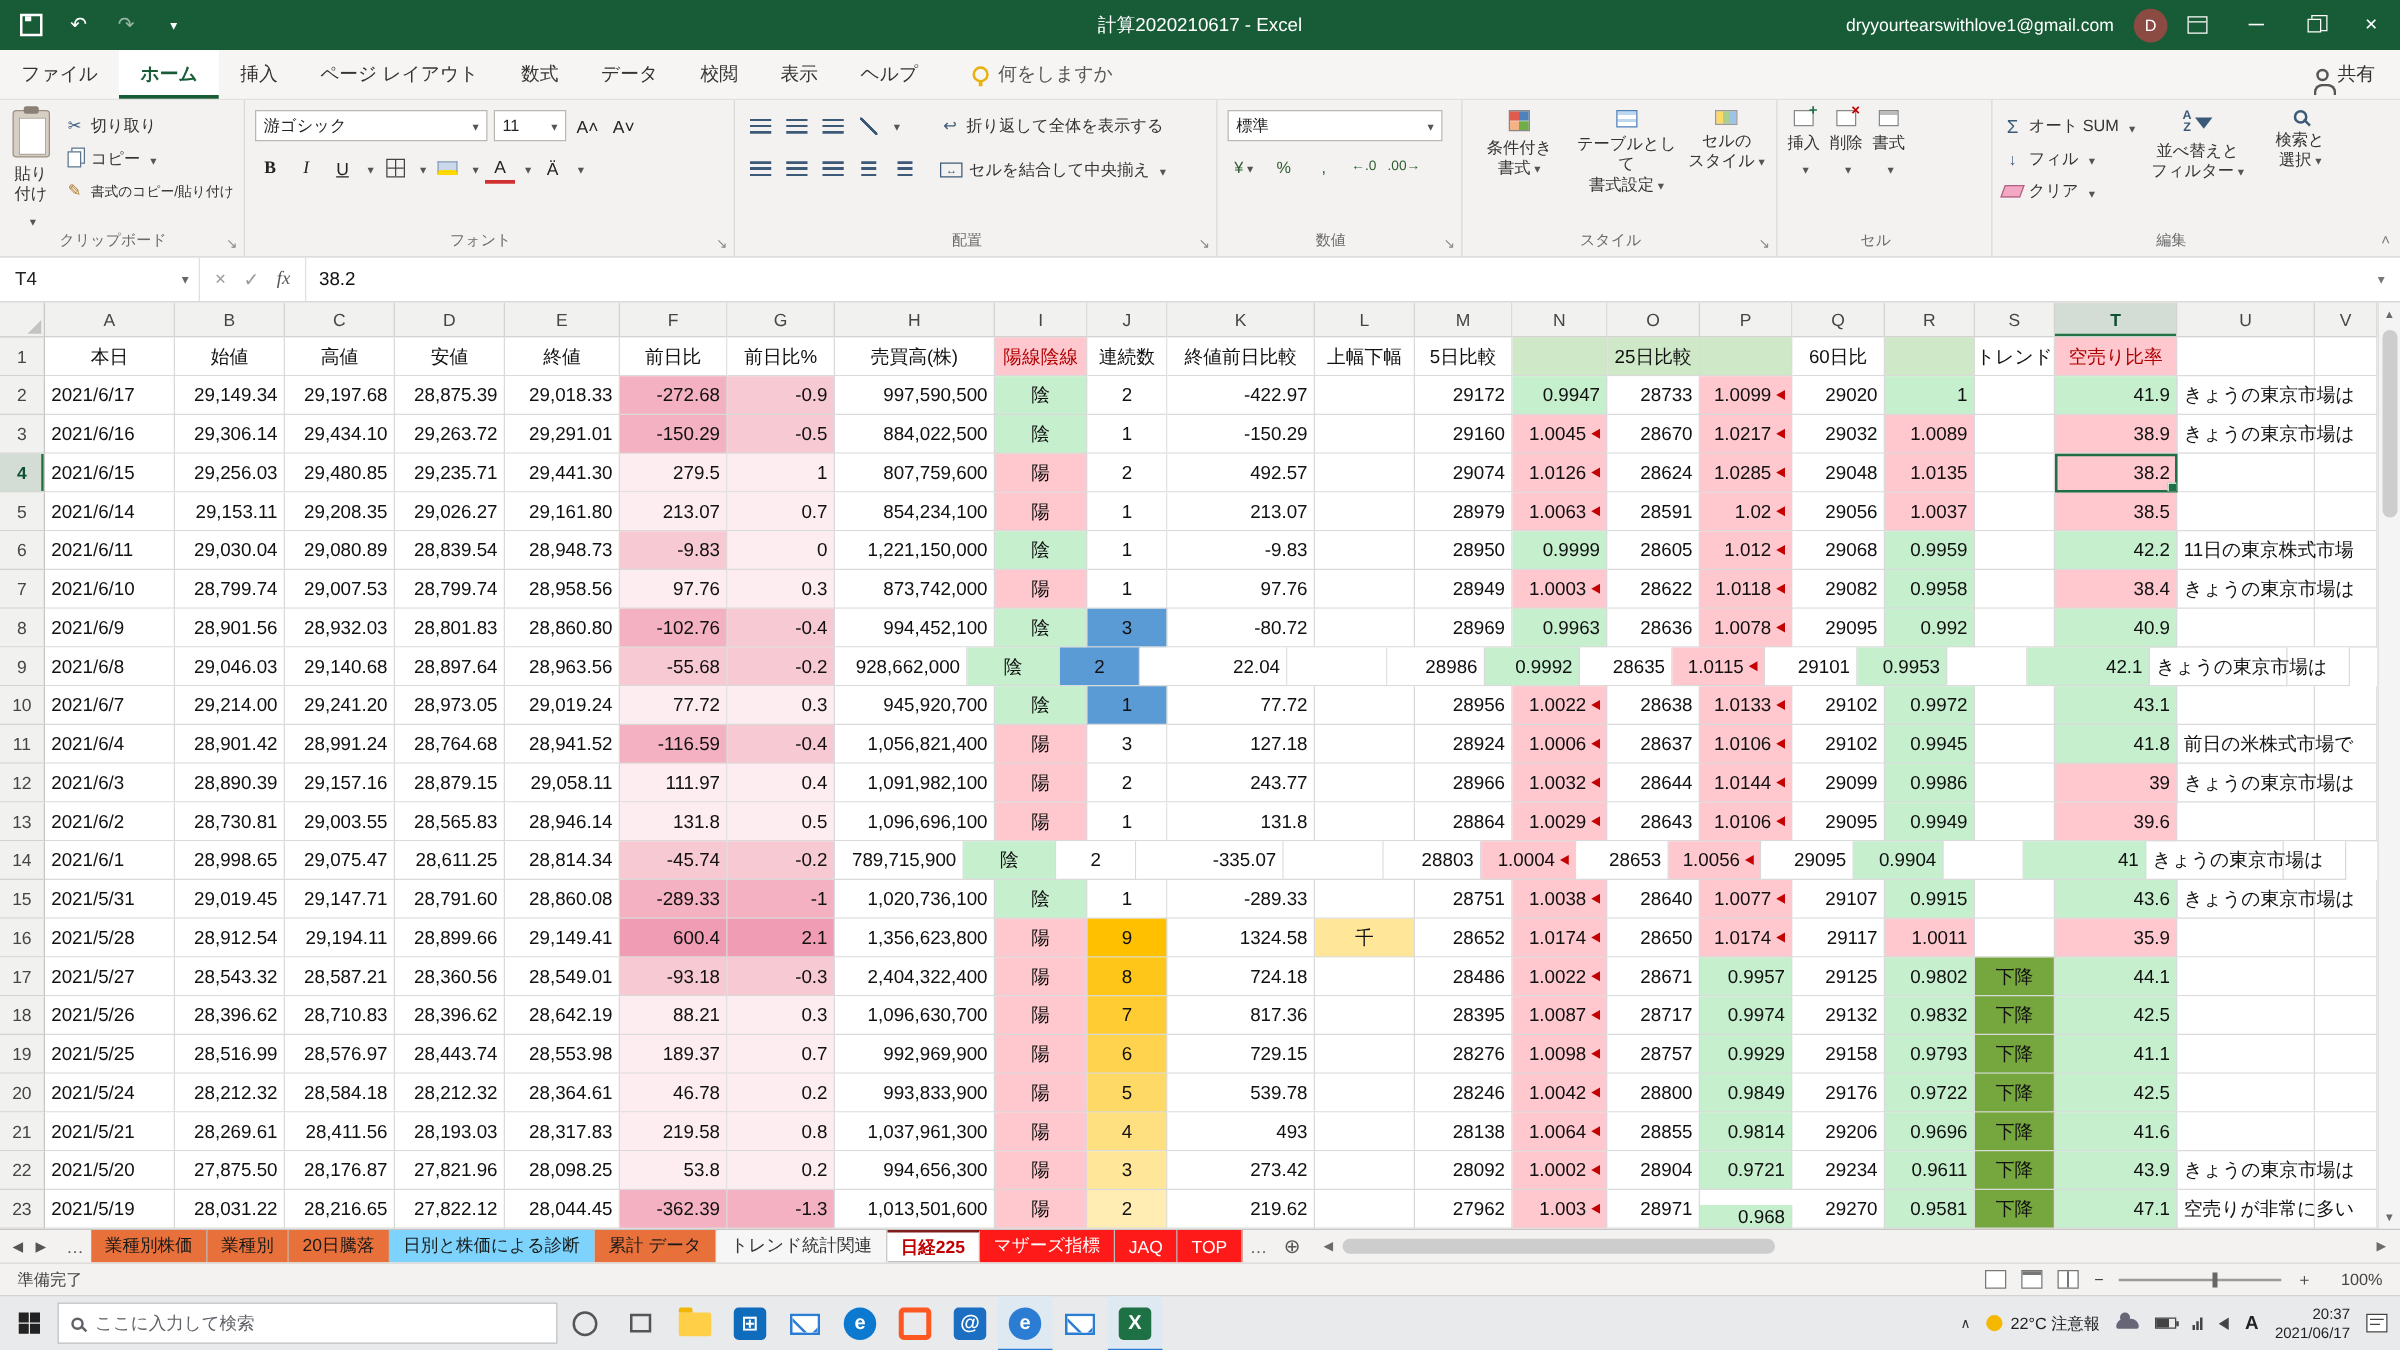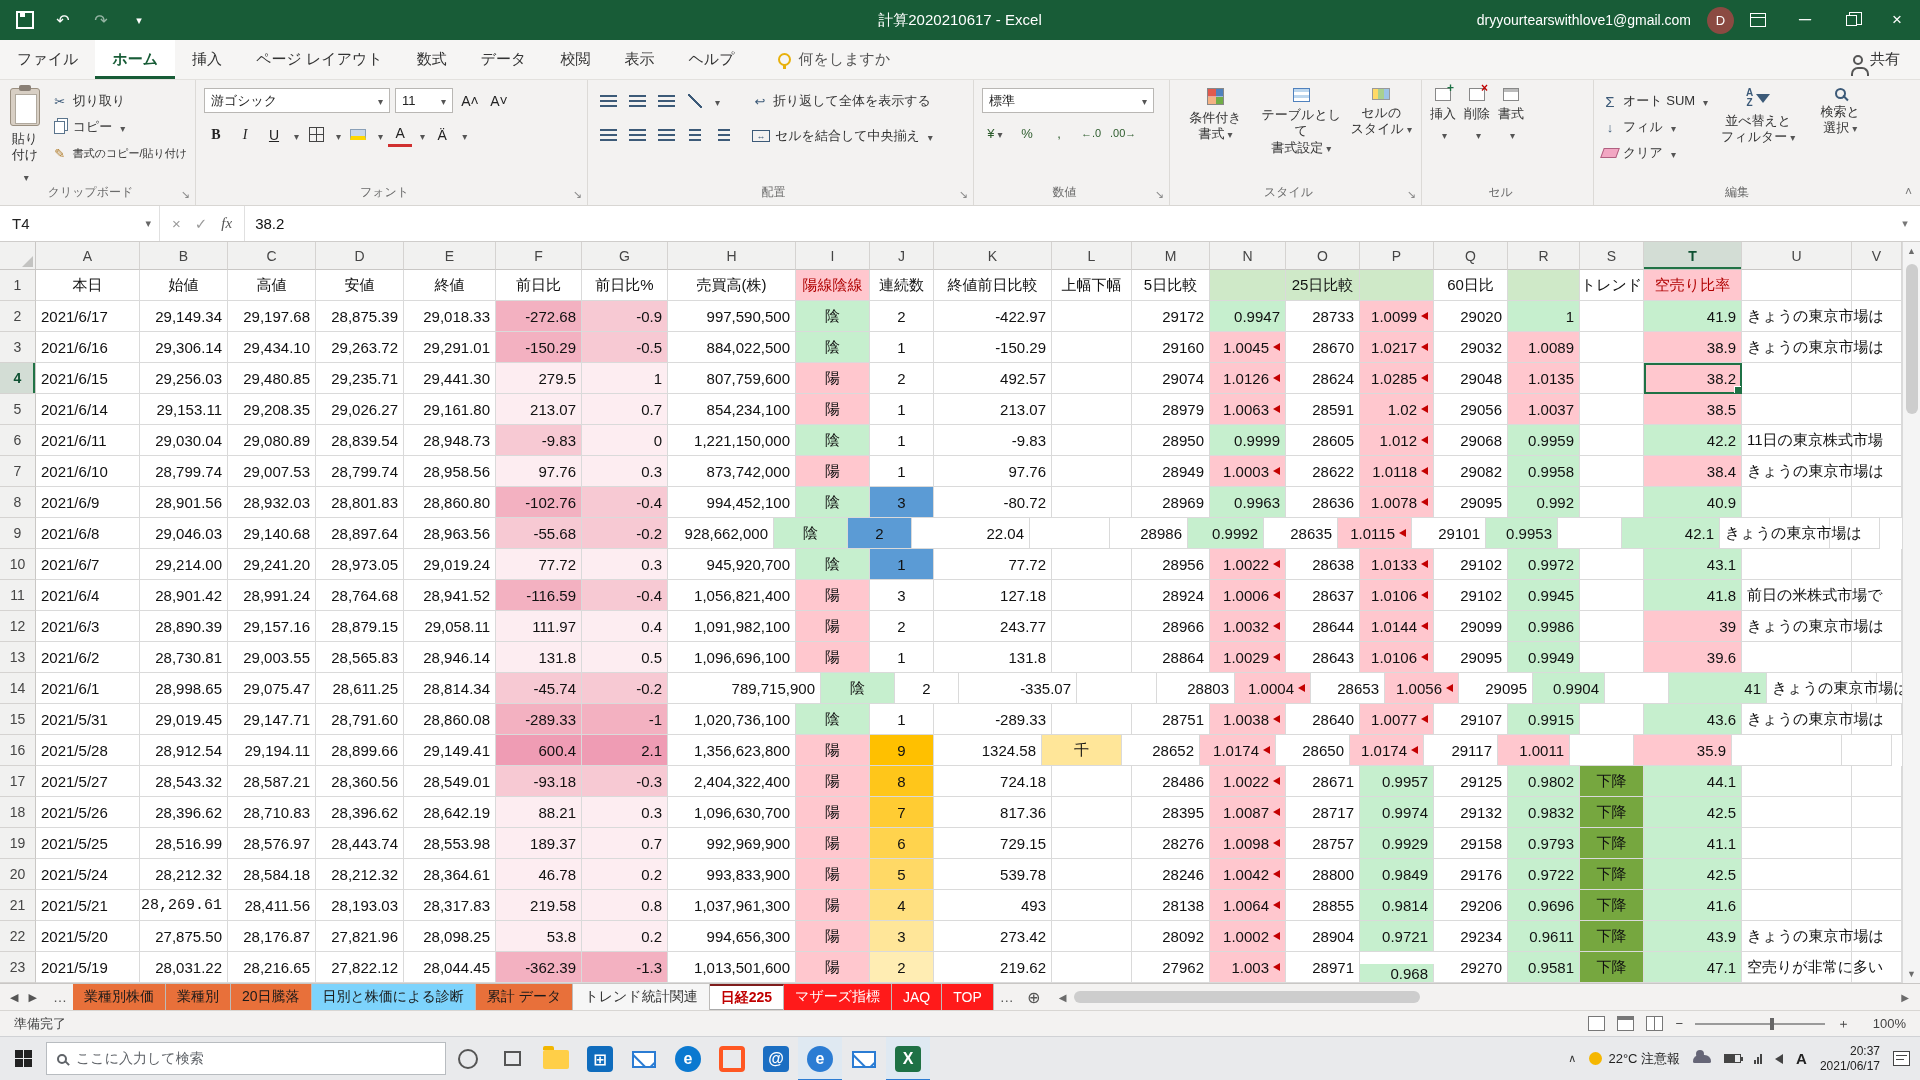"789,715,900" div.cell { width: 153px -> 103px }
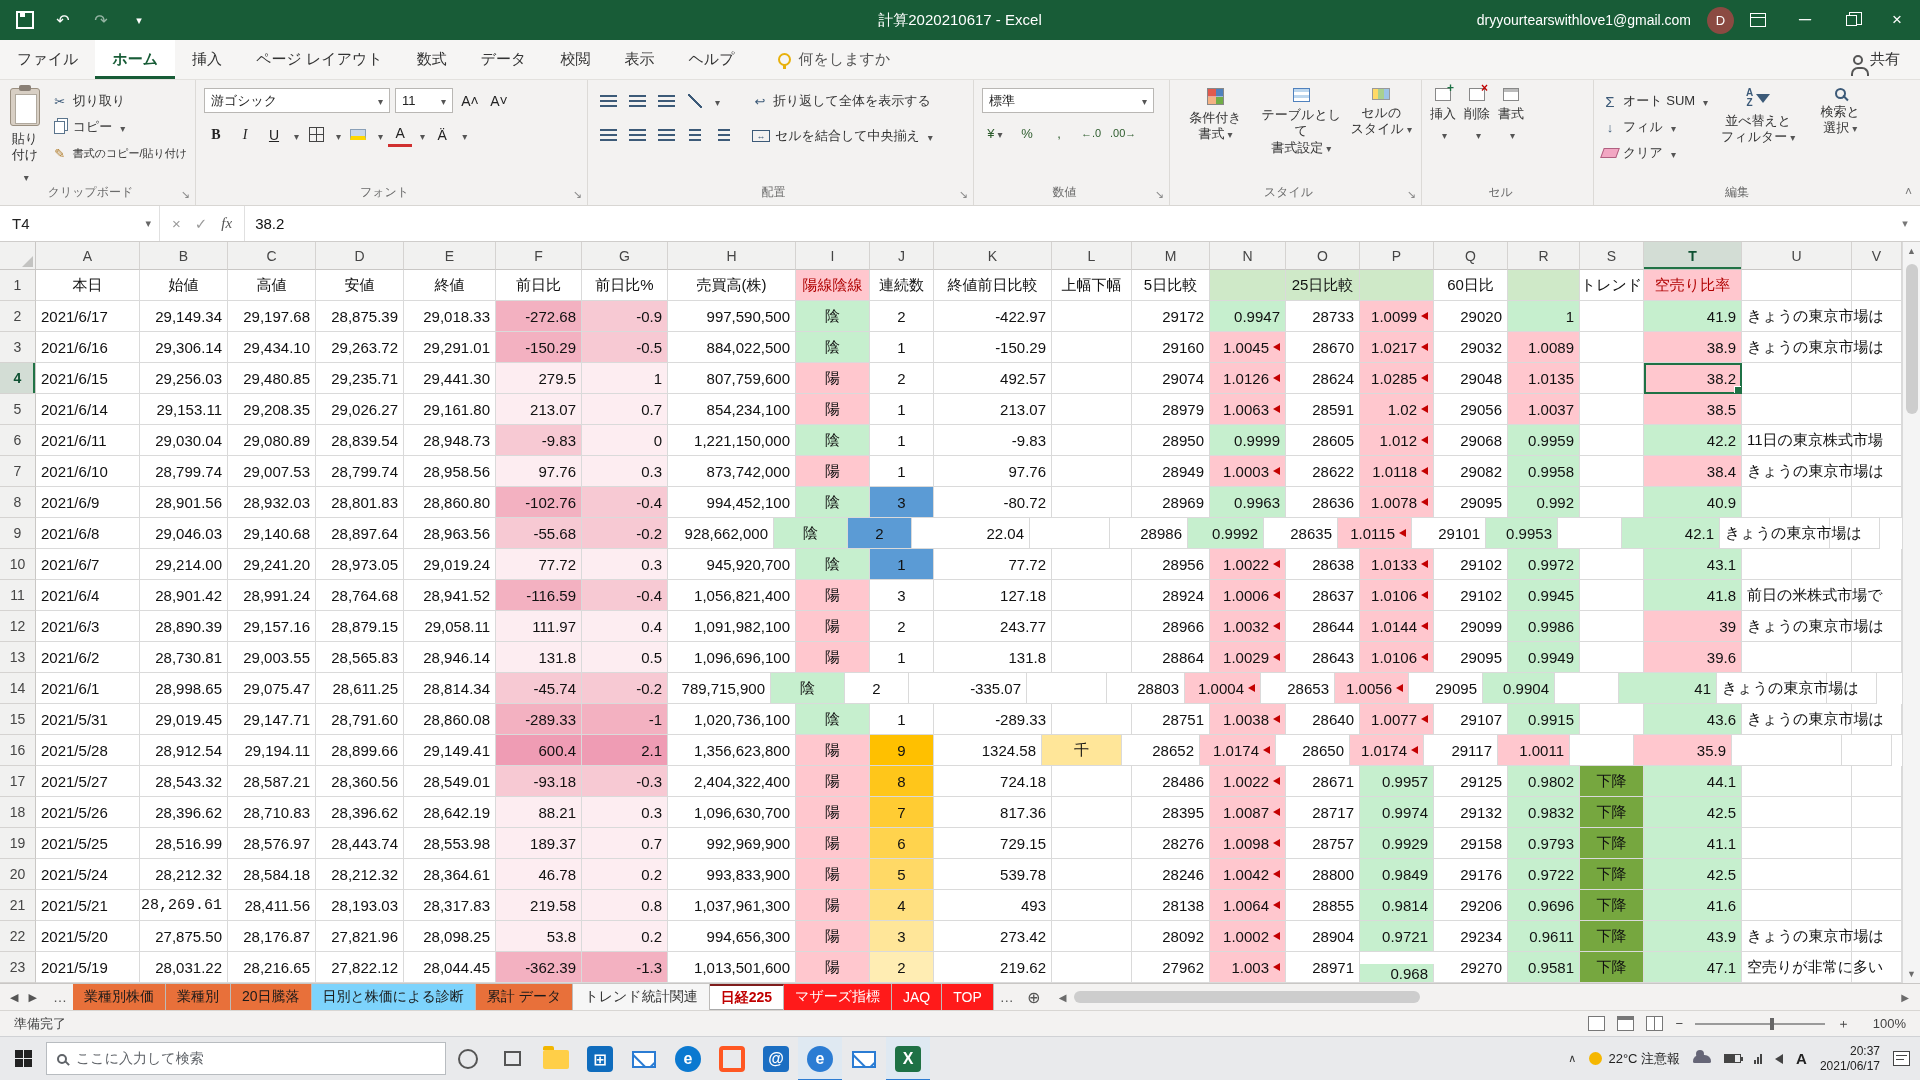"1324.58" div.cell { width: 108px -> 118px }
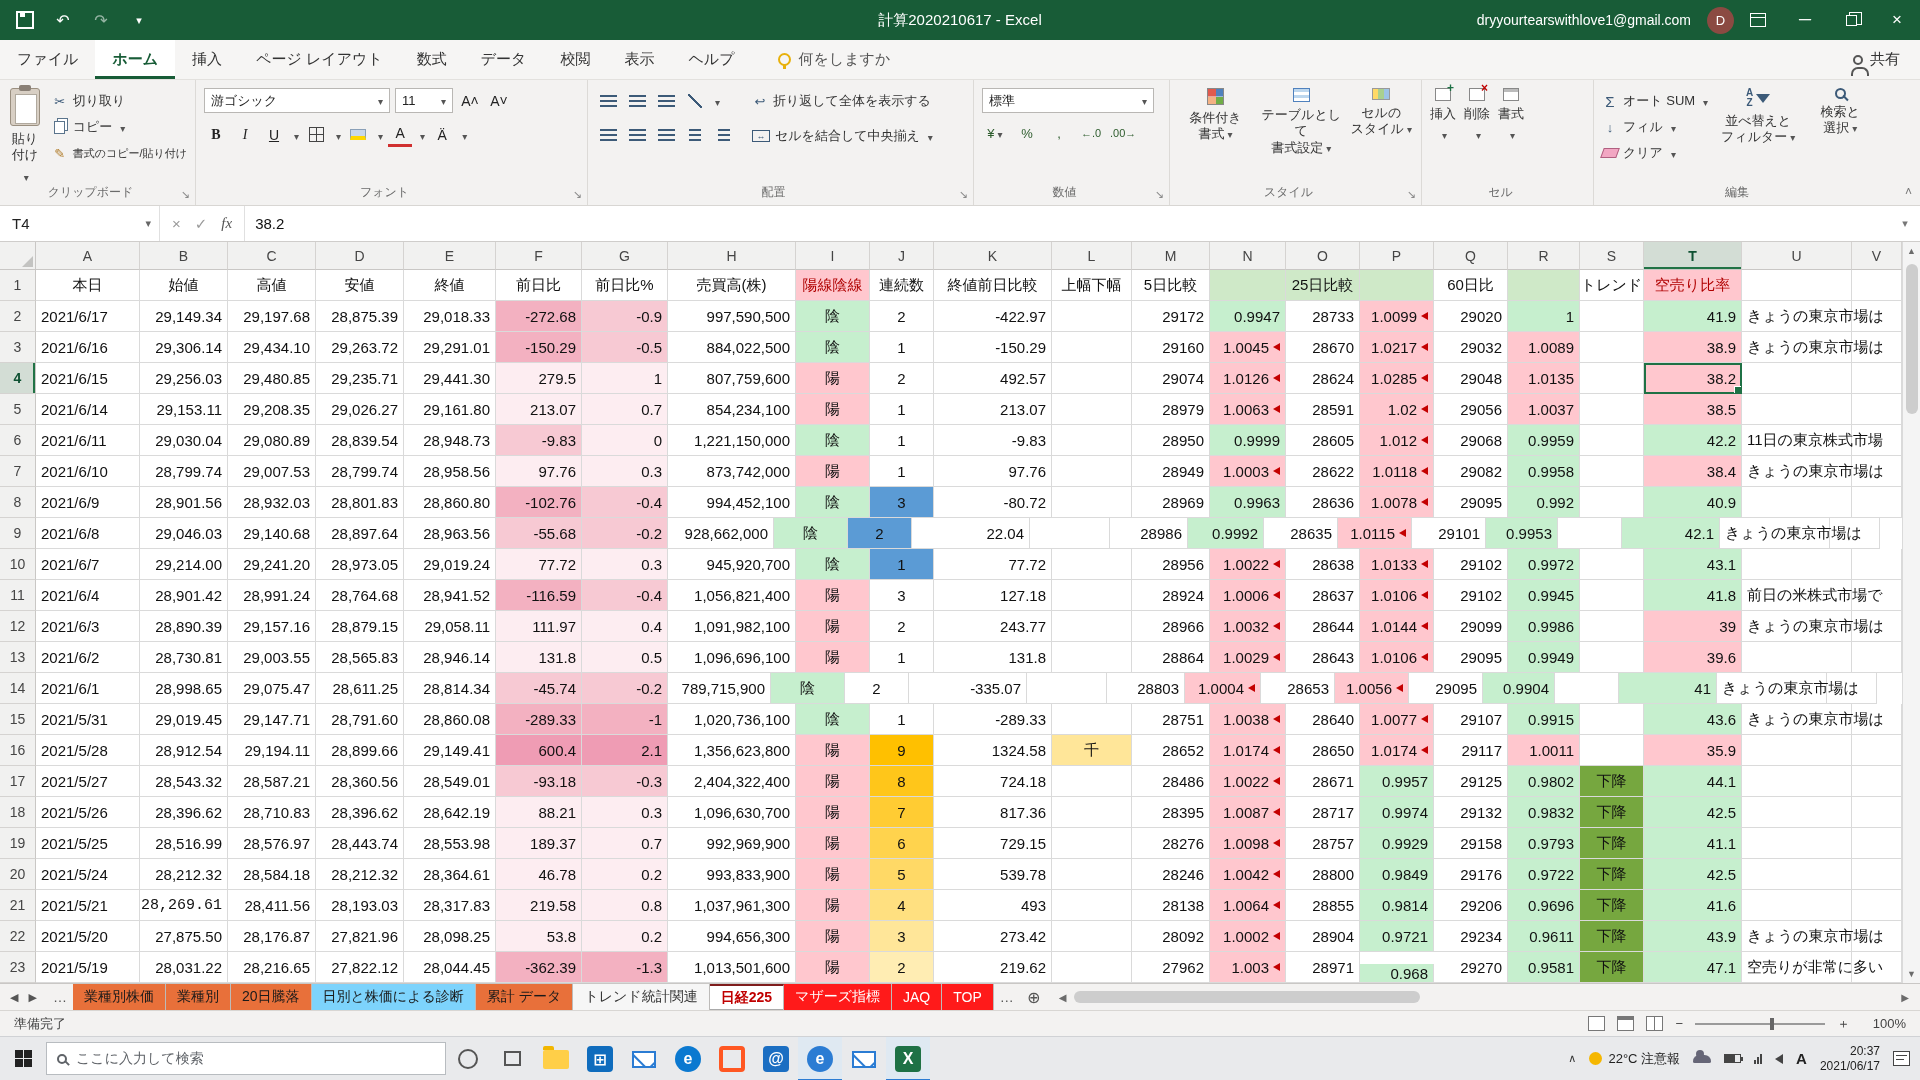"28,269.61" div.cell { font-family: Liberation Mono, monospace -> none }
